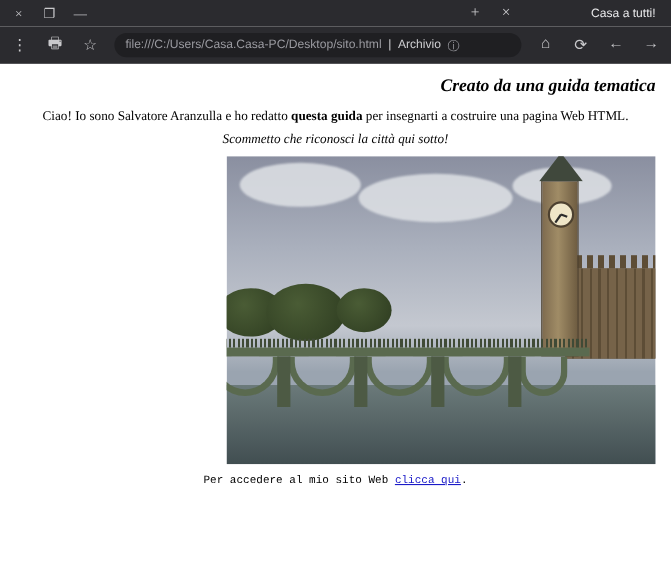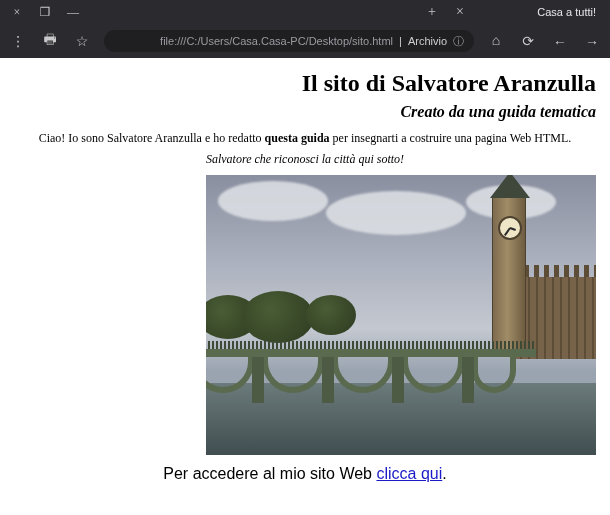"file:///C:/Users/Casa.Casa-PC/Desktop/si" .url-field { justify-content: flex-end -> flex-start }
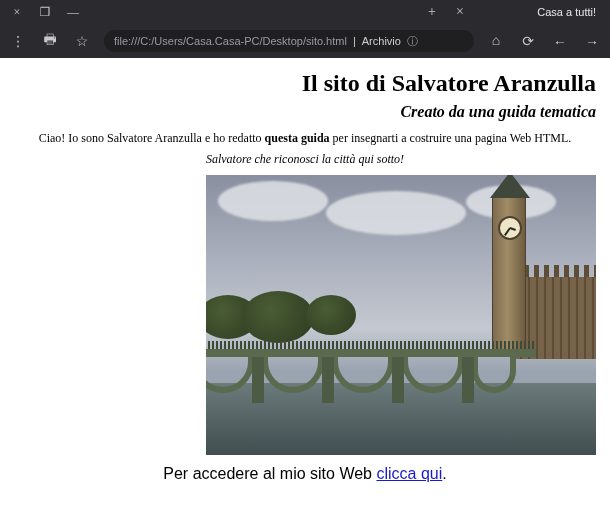"Il sito di Salvatore Aranzulla" h1 { html: <h1>Il sito di Salvatore Aranzulla</h1> -> none }
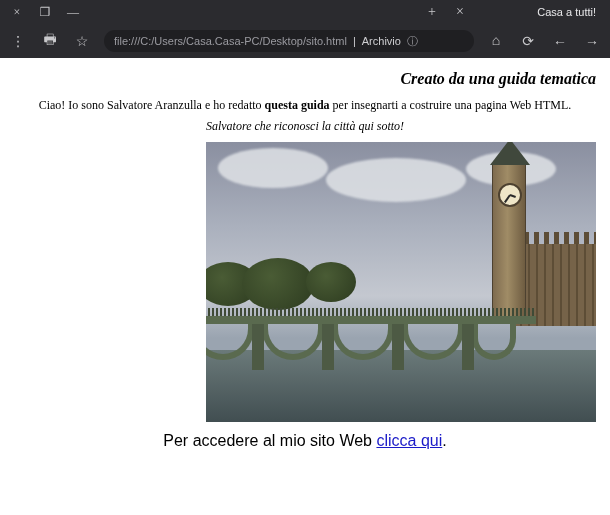"Salvatore che riconosci la città" p.italic-line { text: Salvatore -> Scommetto }
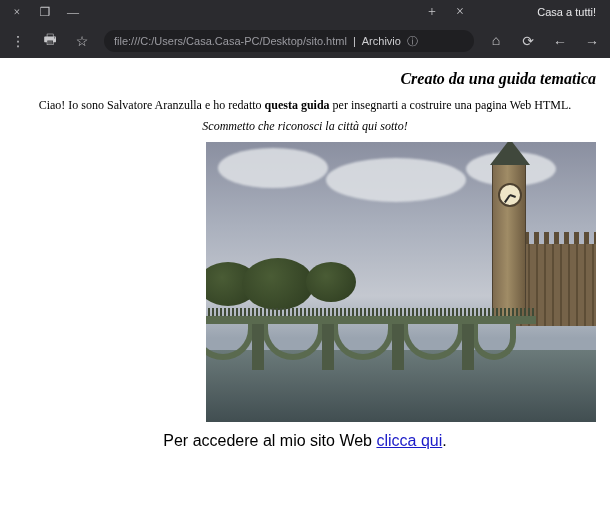"Per accedere al mio sito" .footer-line { font-family: Liberation Sans, sans-serif -> Liberation Mono, monospace; font-size: 16px -> 10px }
